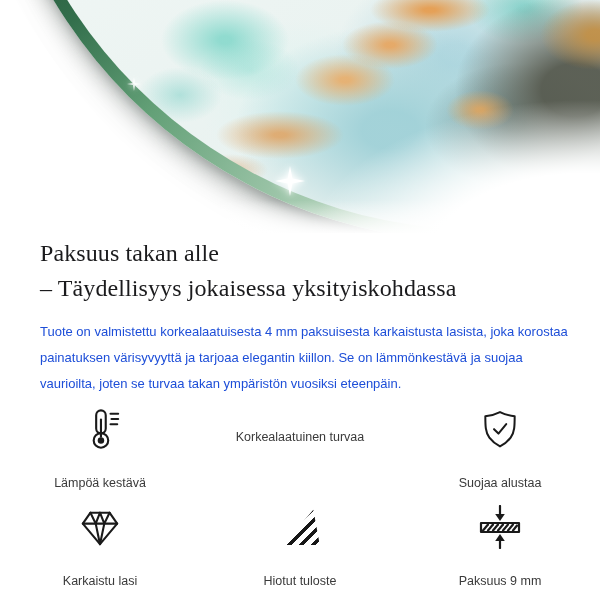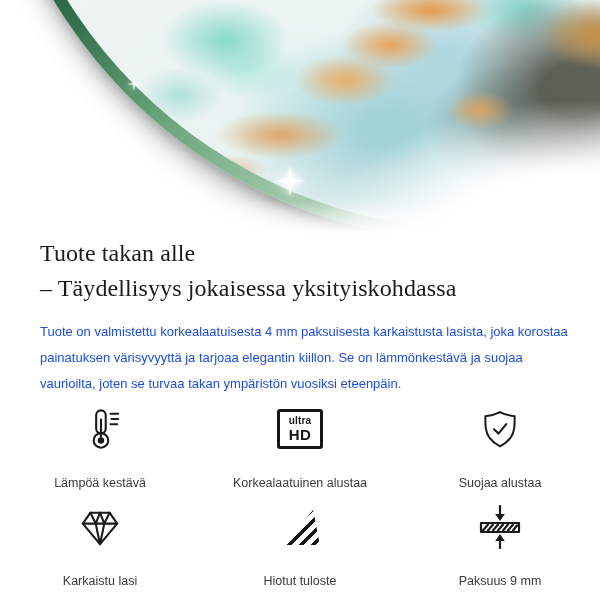"Tuote takan alle" span { text: Tuote -> Paksuus }
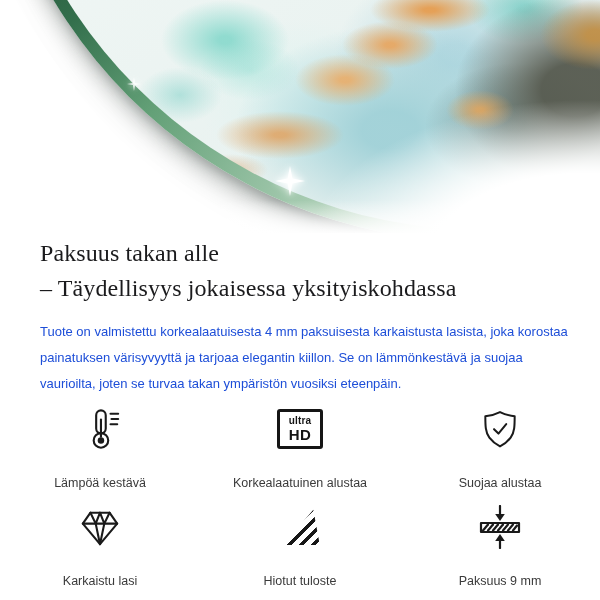"ultra" div.icon-wrap { html: <div> <div> <span>ultra</span> <span>HD</span> </div> </div> -> none }
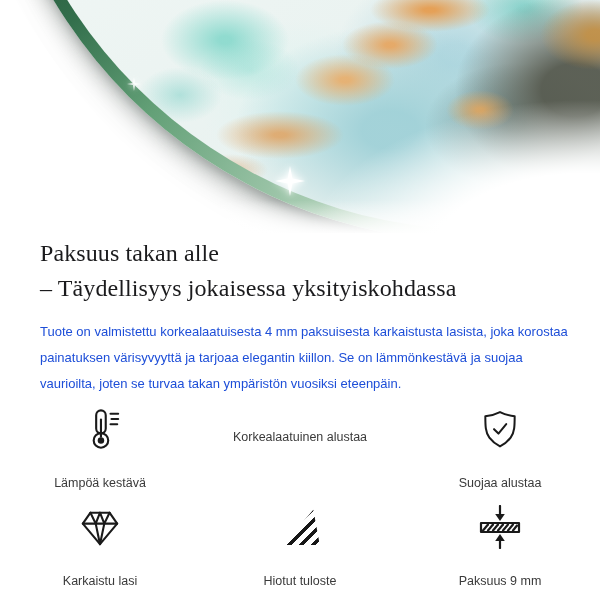"Korkealaatuinen alustaa" div.label { text: alustaa -> turvaa }
